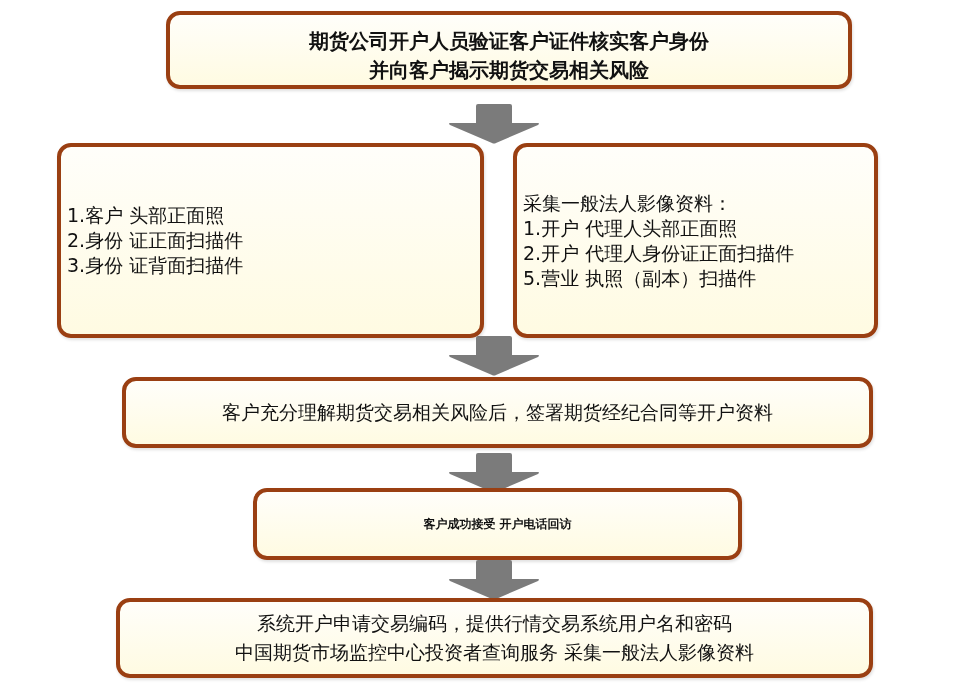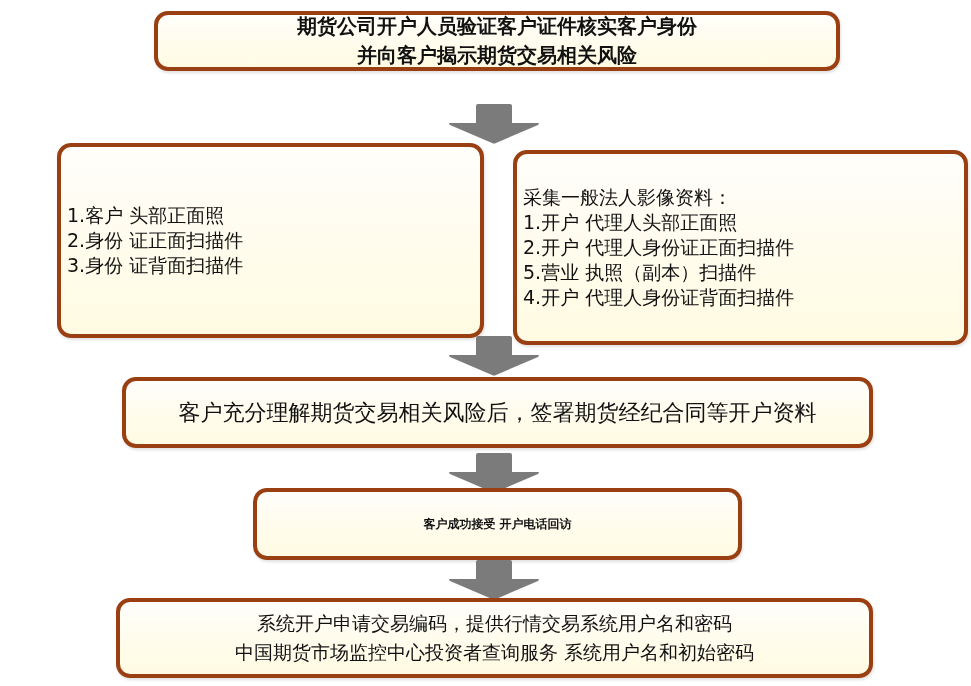"期货公司开户人员验证客户证件核实客户身份" #box-verify { height: 60px -> 78px; justify-content: none -> flex-end; left: 154px -> 166px }
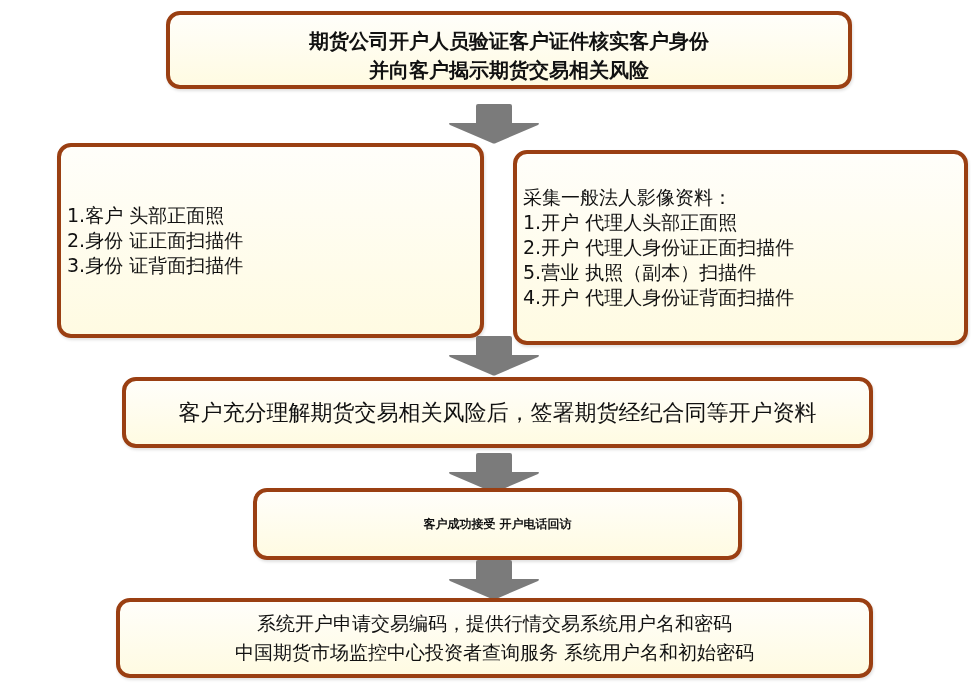"采集一般法人影像资料：" #box-legal { top: 150px -> 143px; width: 455px -> 365px }
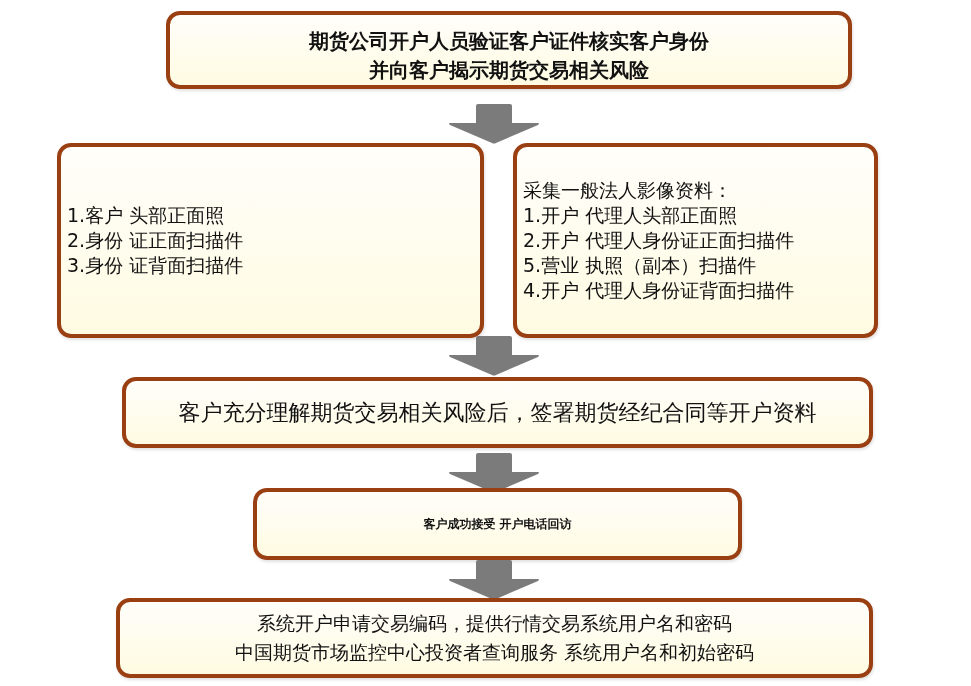"4.开户 代理人身份证背面扫描件" span.line { html: <span>4.开户 代理人身份证背面扫描件</span> -> none }
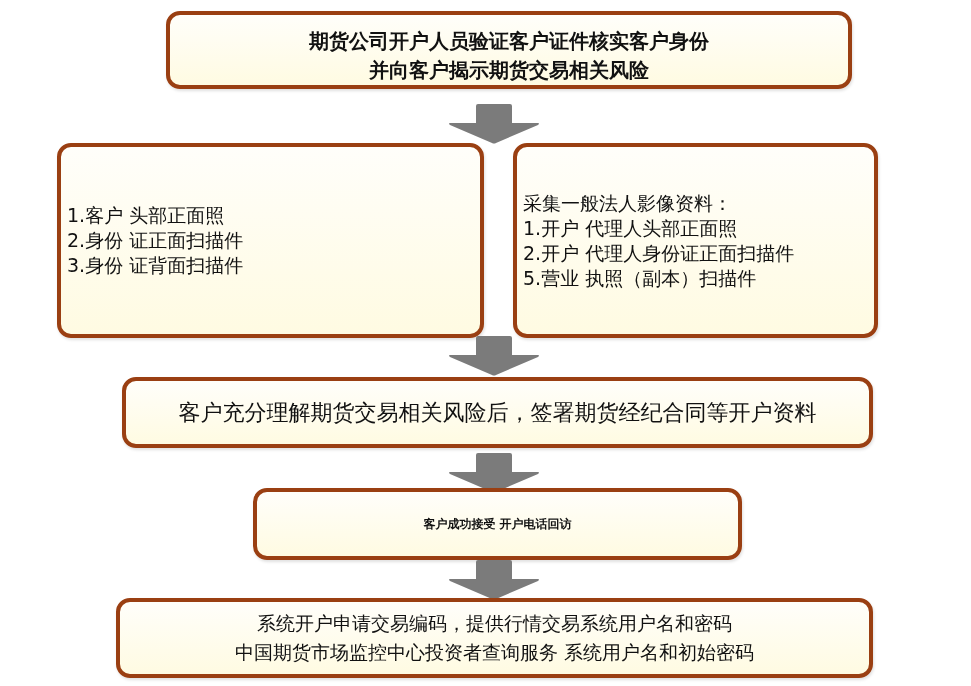"客户充分理解期货交易相关风险后，签署期货经纪合同等开户资料" #box-sign { font-size: 22px -> 19px }
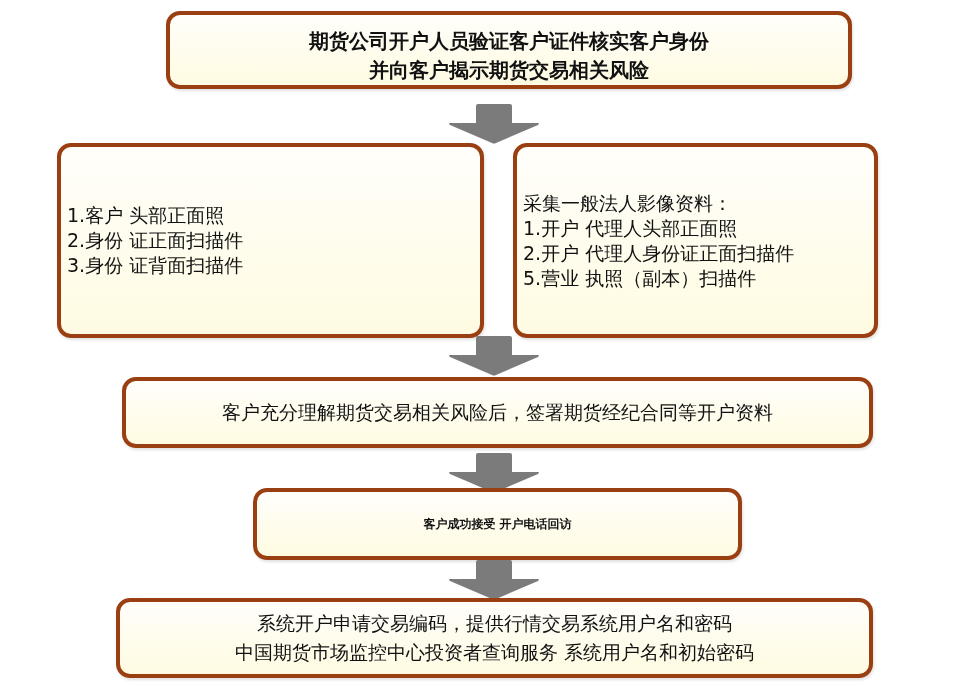"中国期货市场监控中心投资者查询服务 系统用户名和初始密码" span.line { text: 系统用户名和初始密码 -> 采集一般法人影像资料 }
